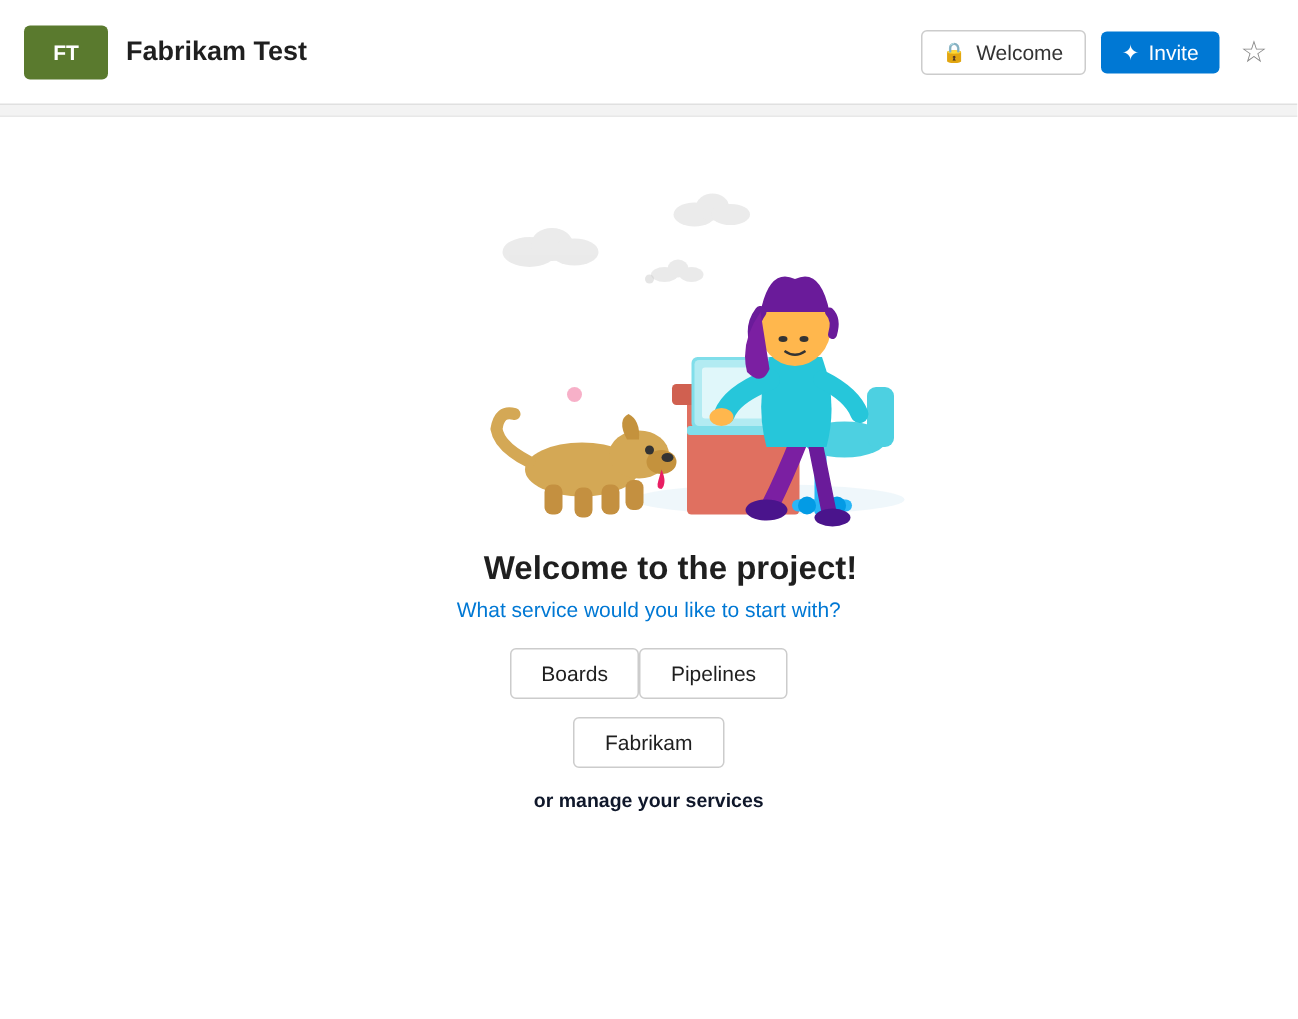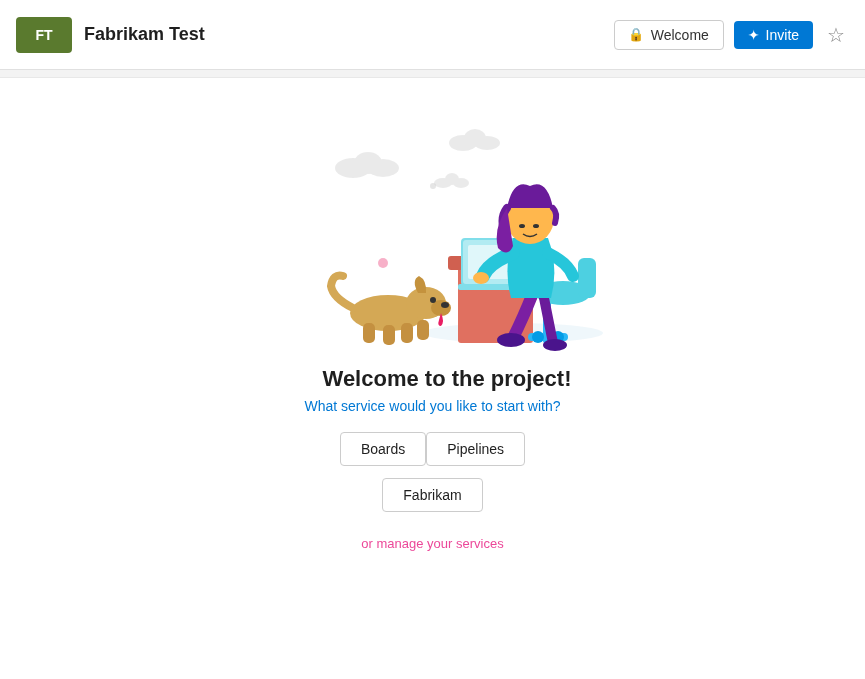"or manage your services" .manage-link { color: #ec4899 -> #0f172a; font-weight: none -> bold; margin-top: 24px -> 14px }
